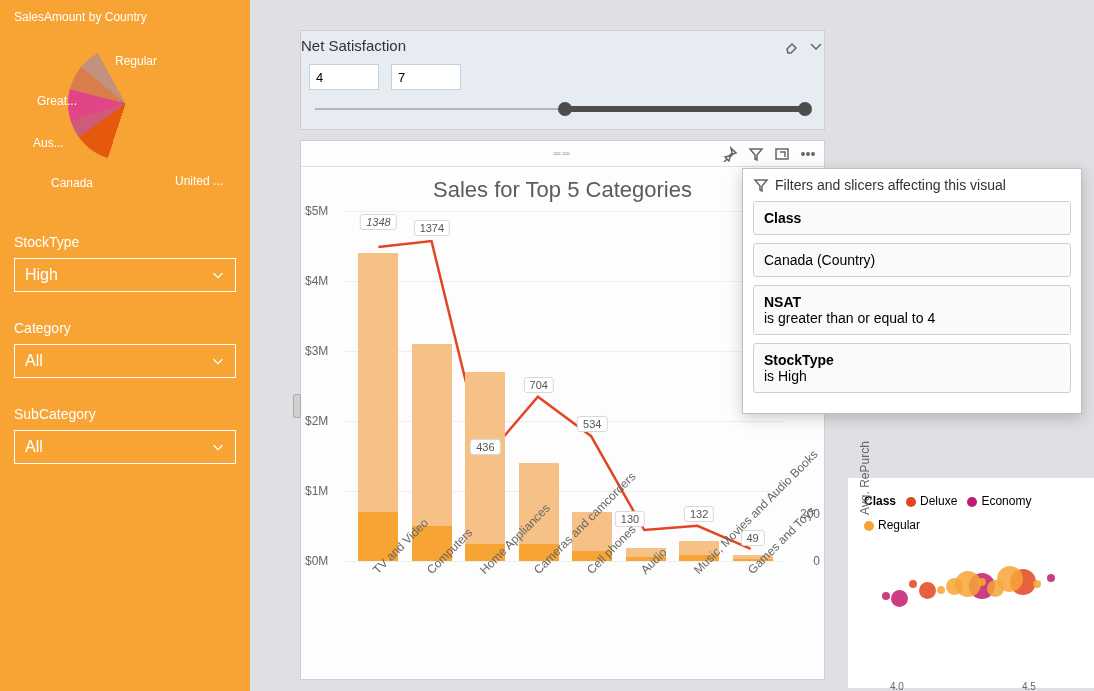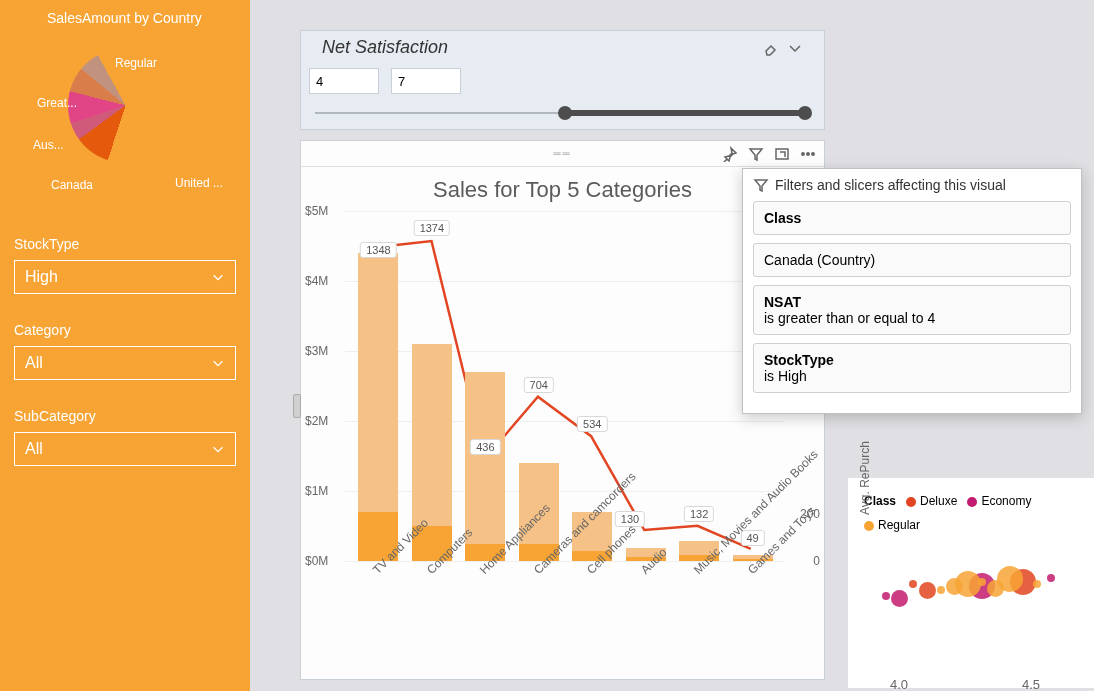"SalesAmount by Country" .pie-title { font-size: 14px -> 12px; margin-left: 33px -> none }
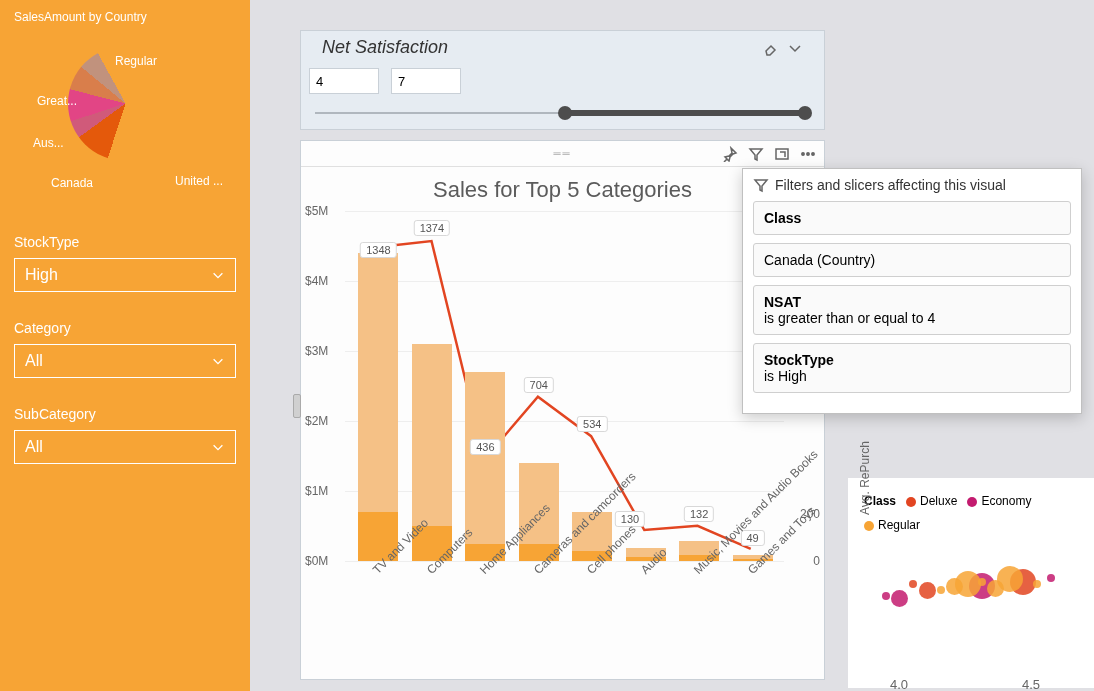"Net Satisfaction" .satcard-head { font-size: 18px -> 15px; font-style: italic -> none; padding: 6px 21px -> 6px 0 }
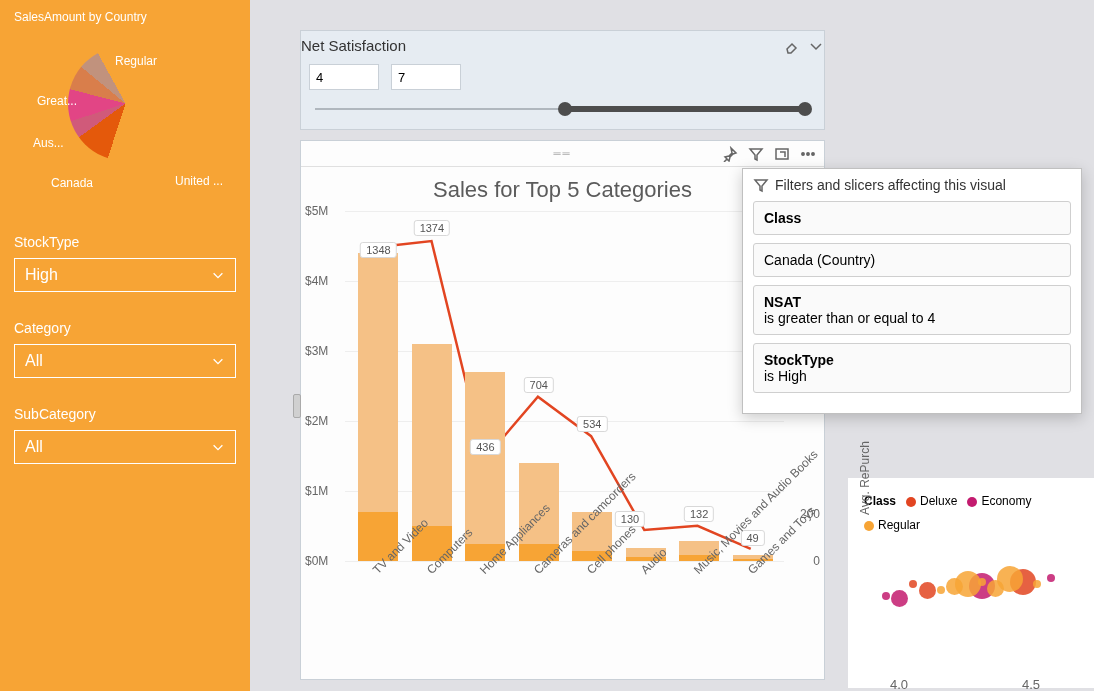"1348" div.dlabel { font-style: none -> italic; top: 47px -> 19px }
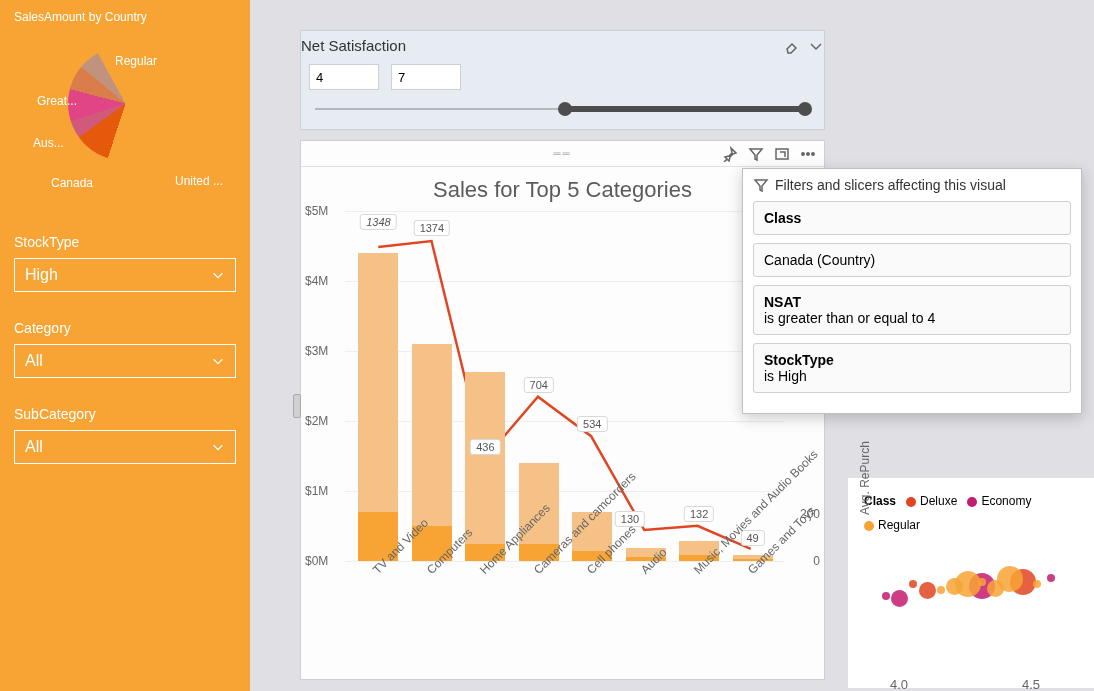"4.0" .scx { font-size: 13px -> 10px }
